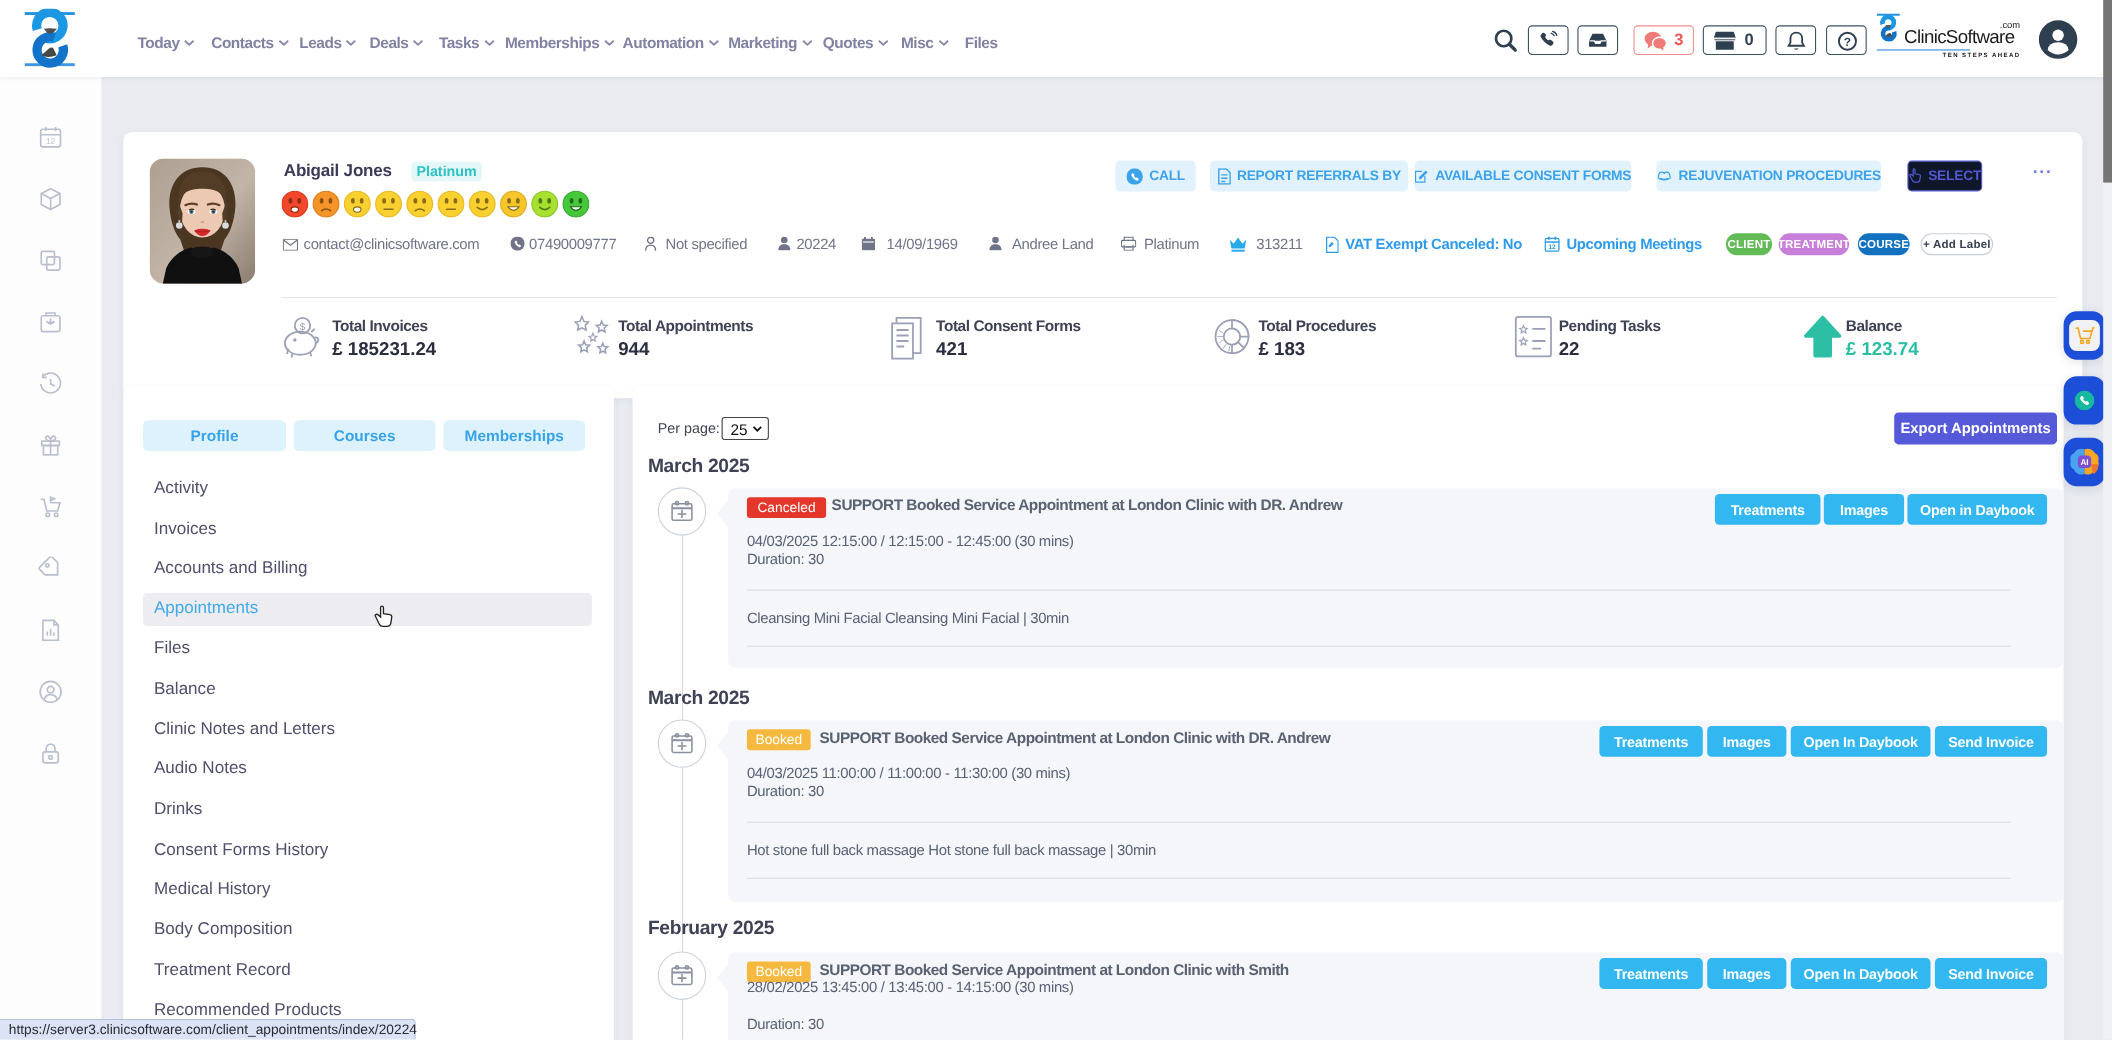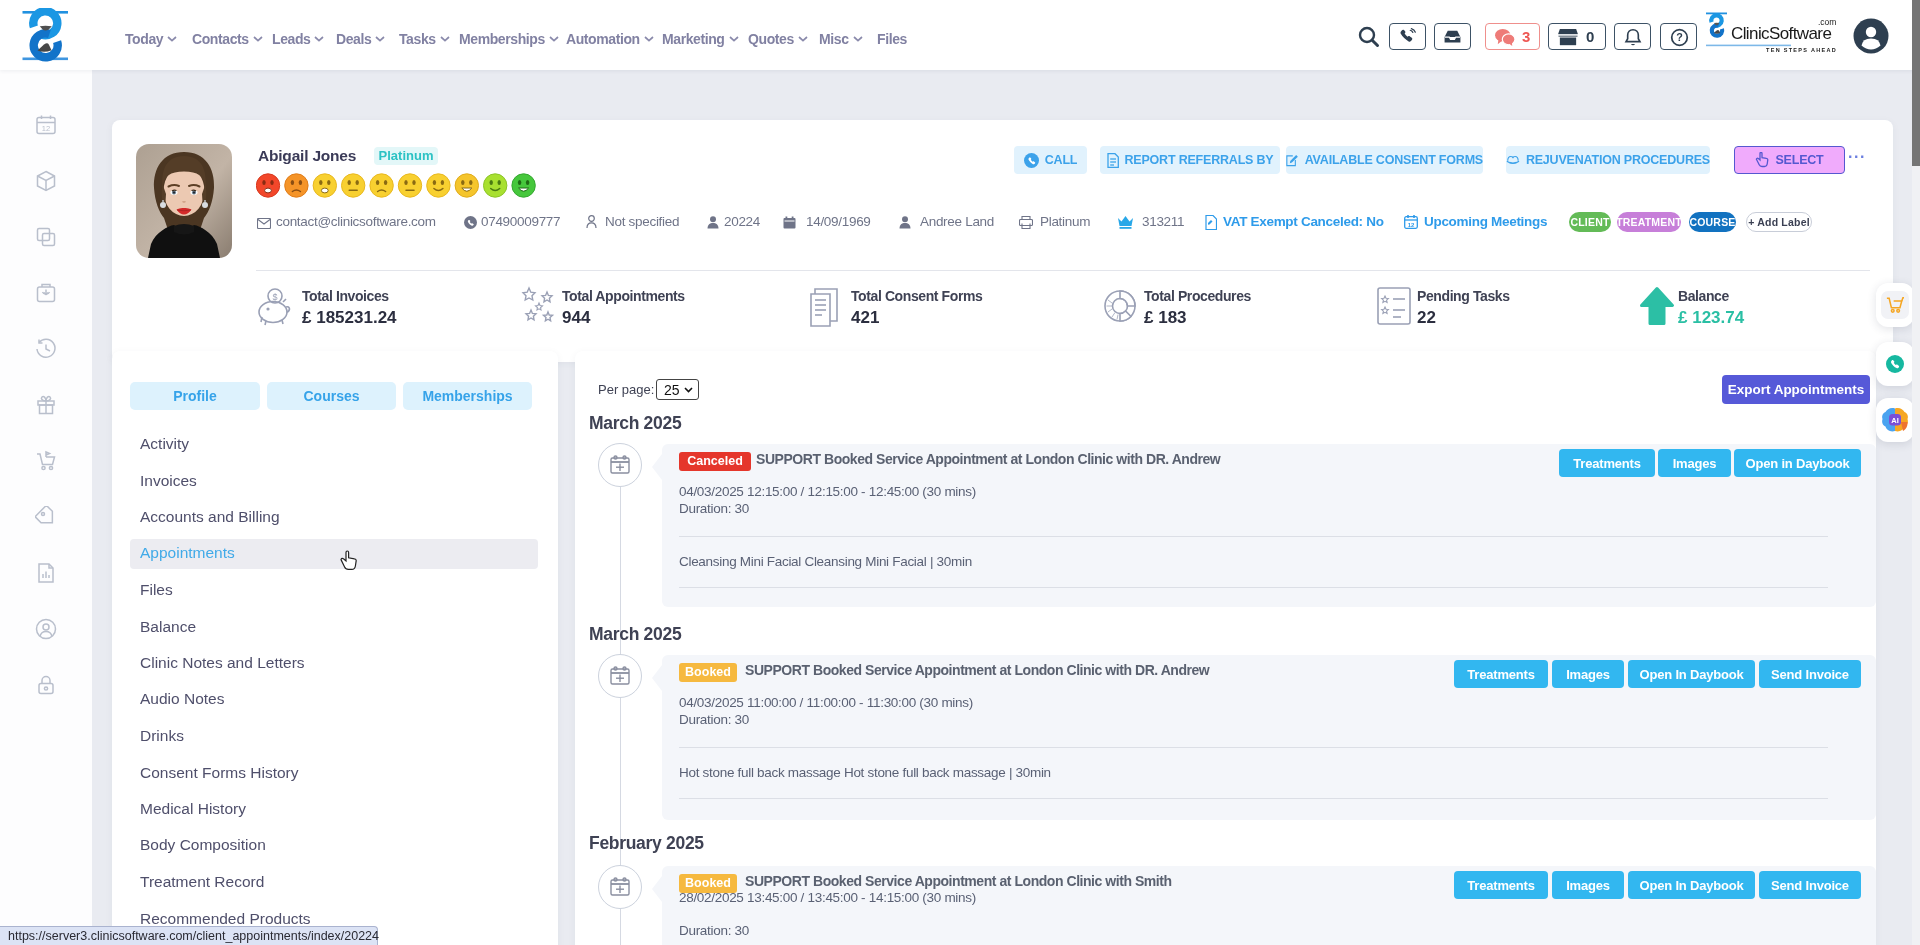"SELECT" div.hbtn { background: #f0abfc -> #0f172a; width: 111px -> 68px }
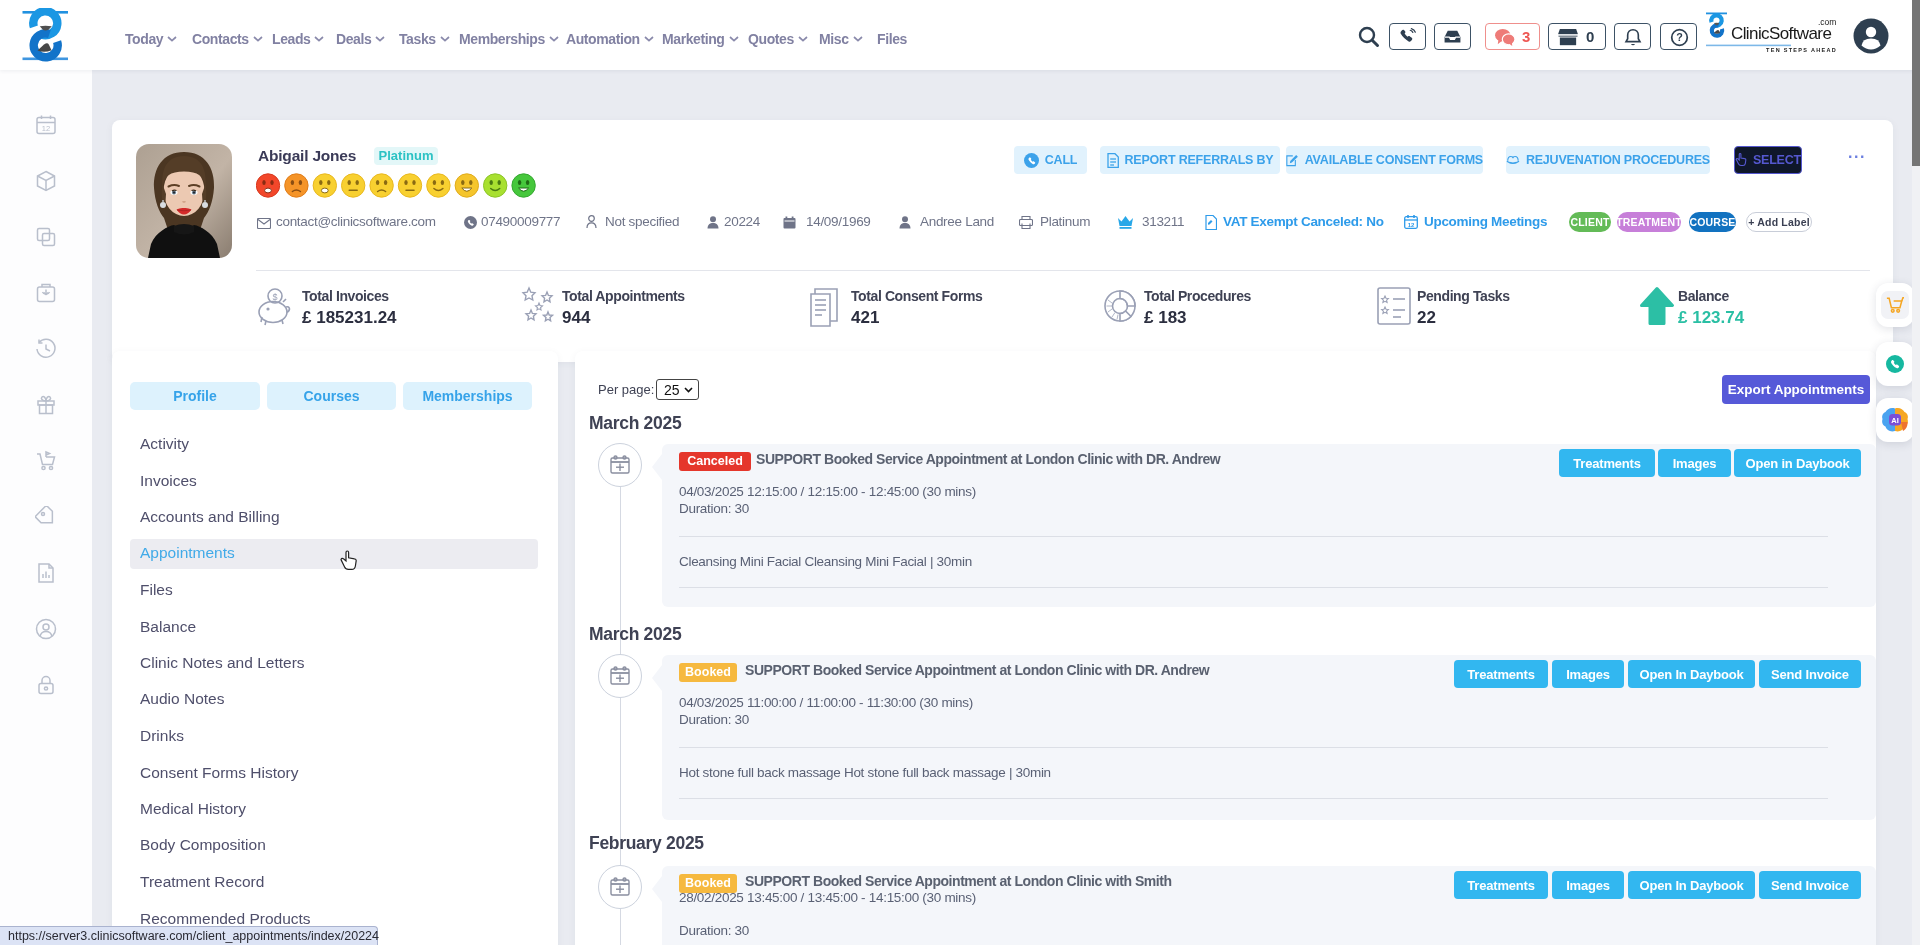"AI" .fab { background: #ffffff -> #1d4ed8 }
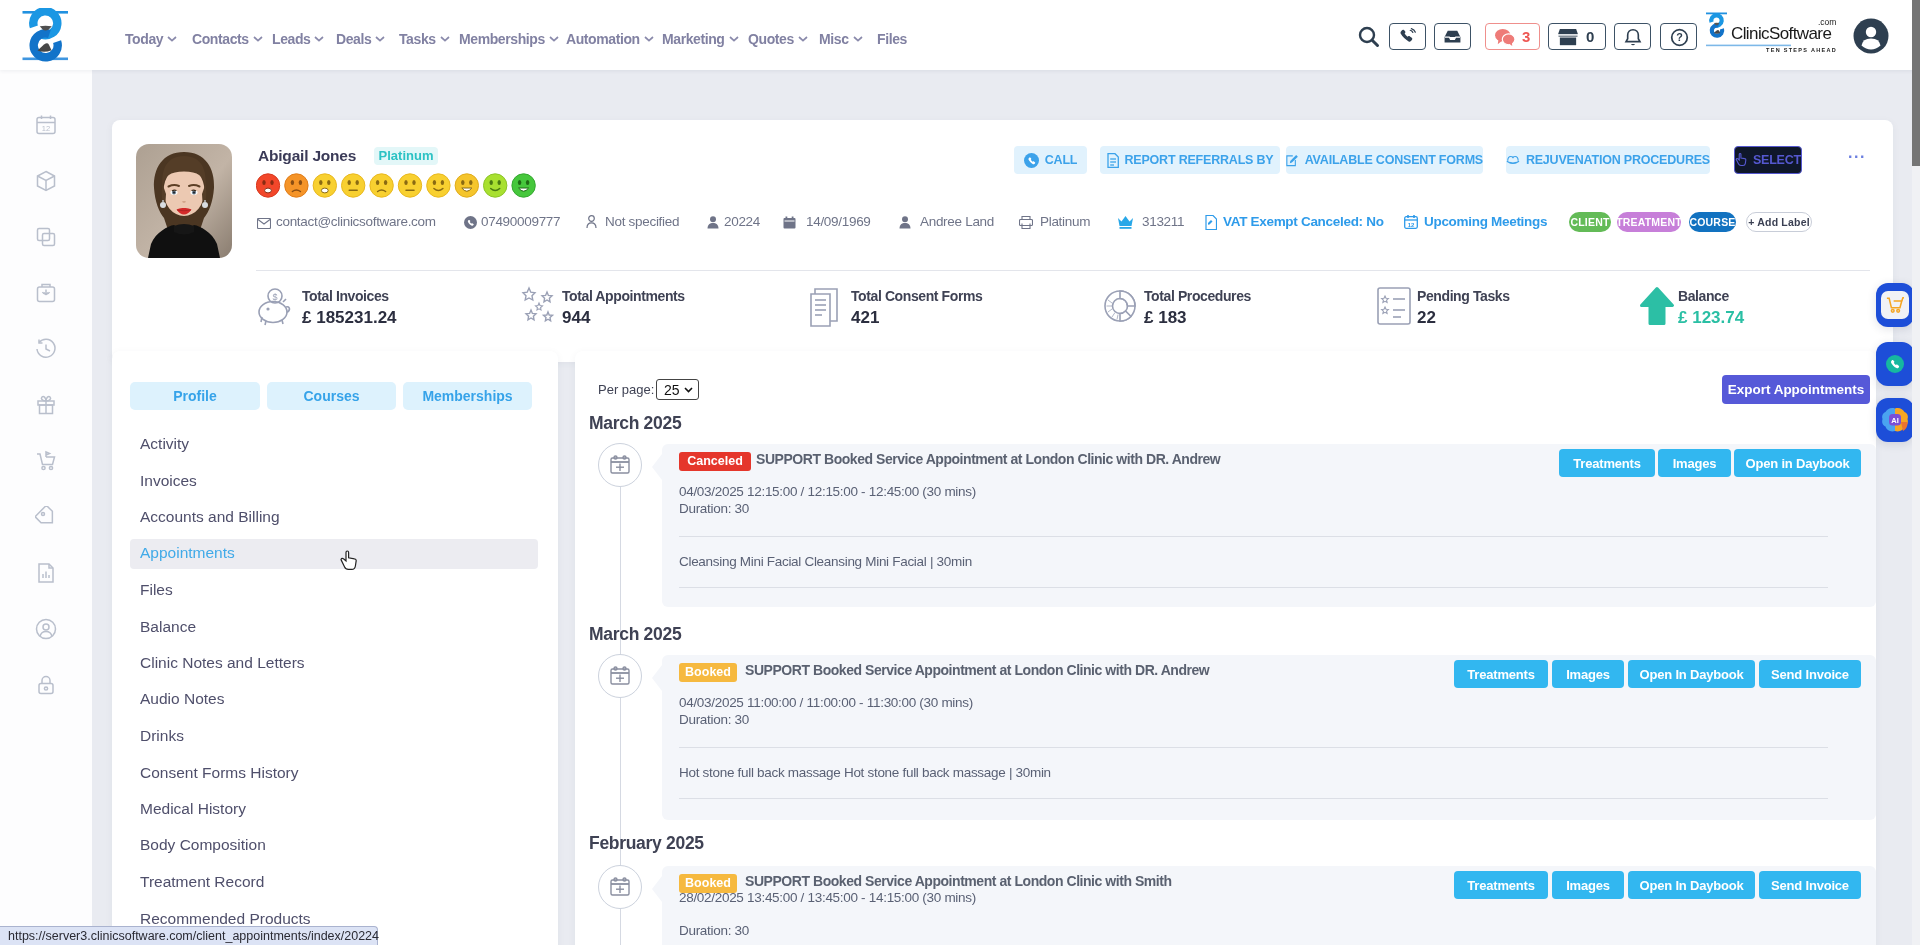"Canceled" .badge { font-weight: 700 -> 400 }
